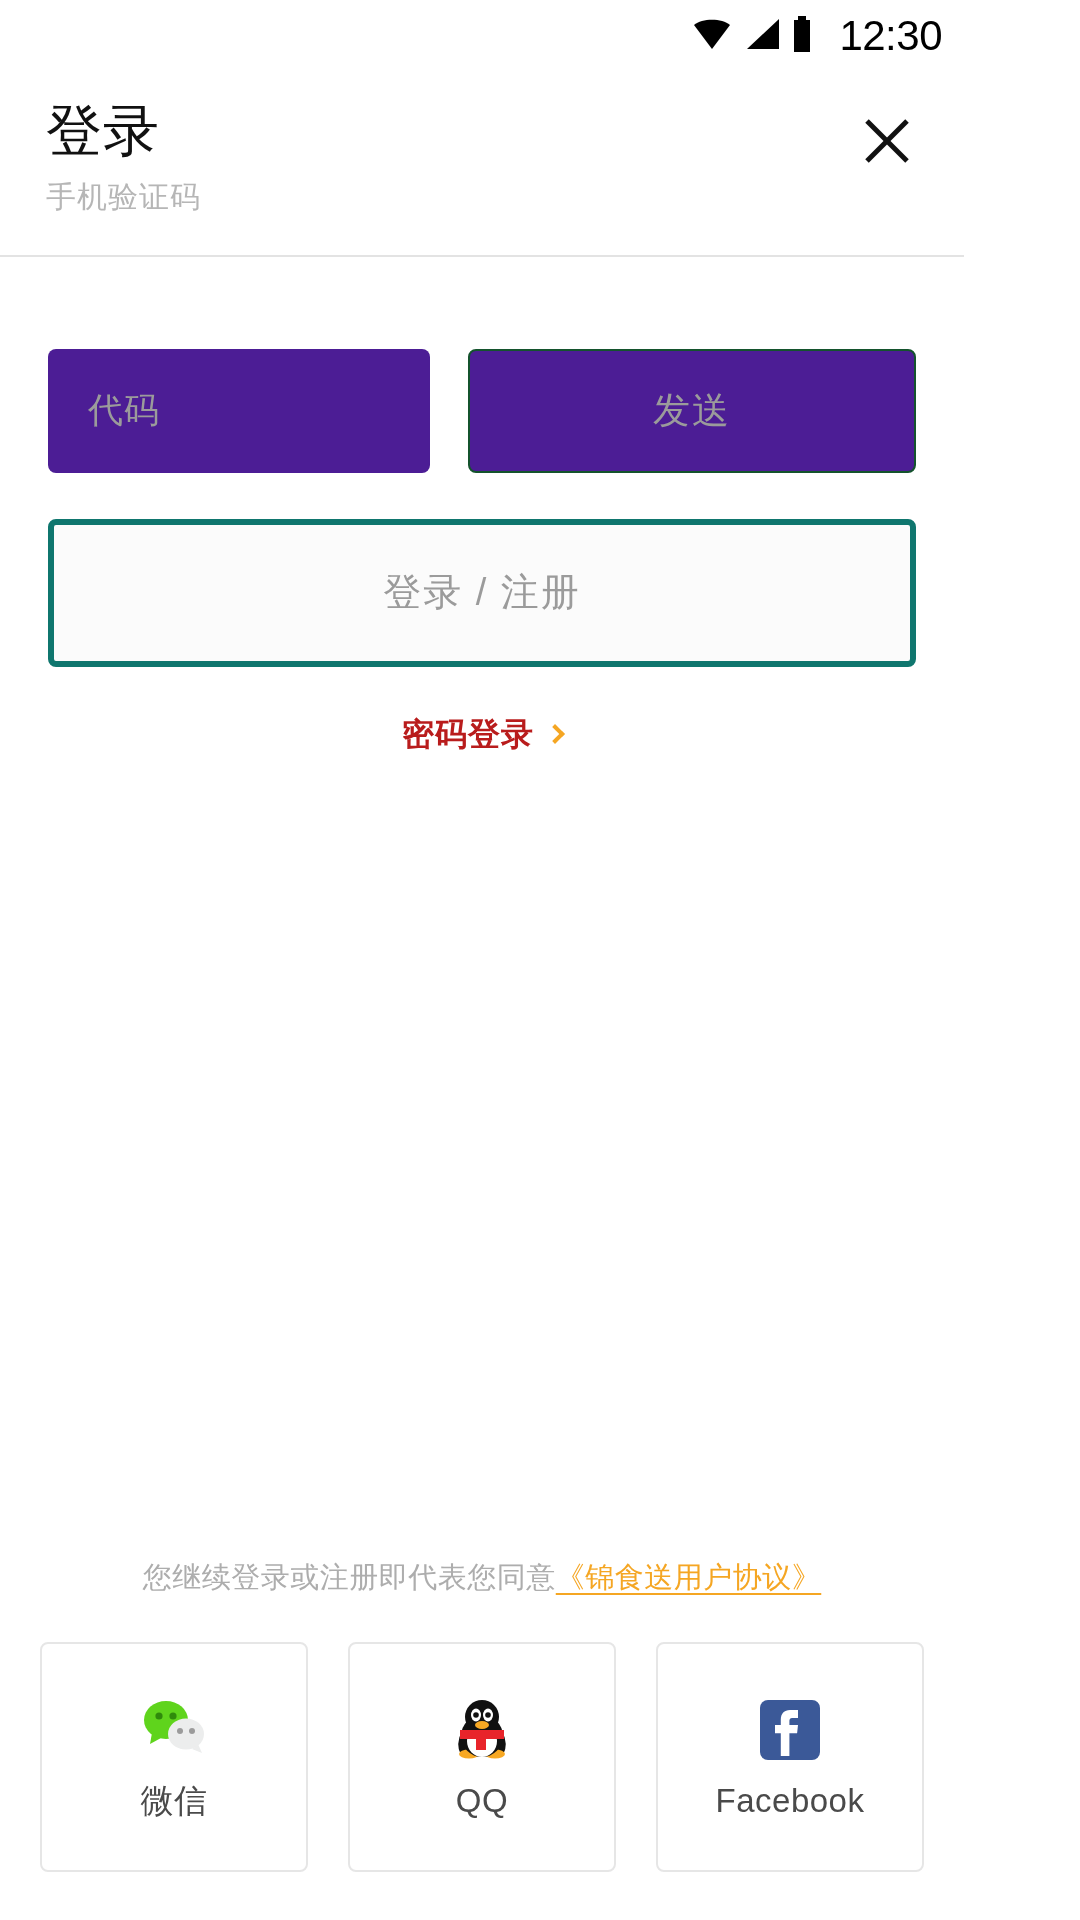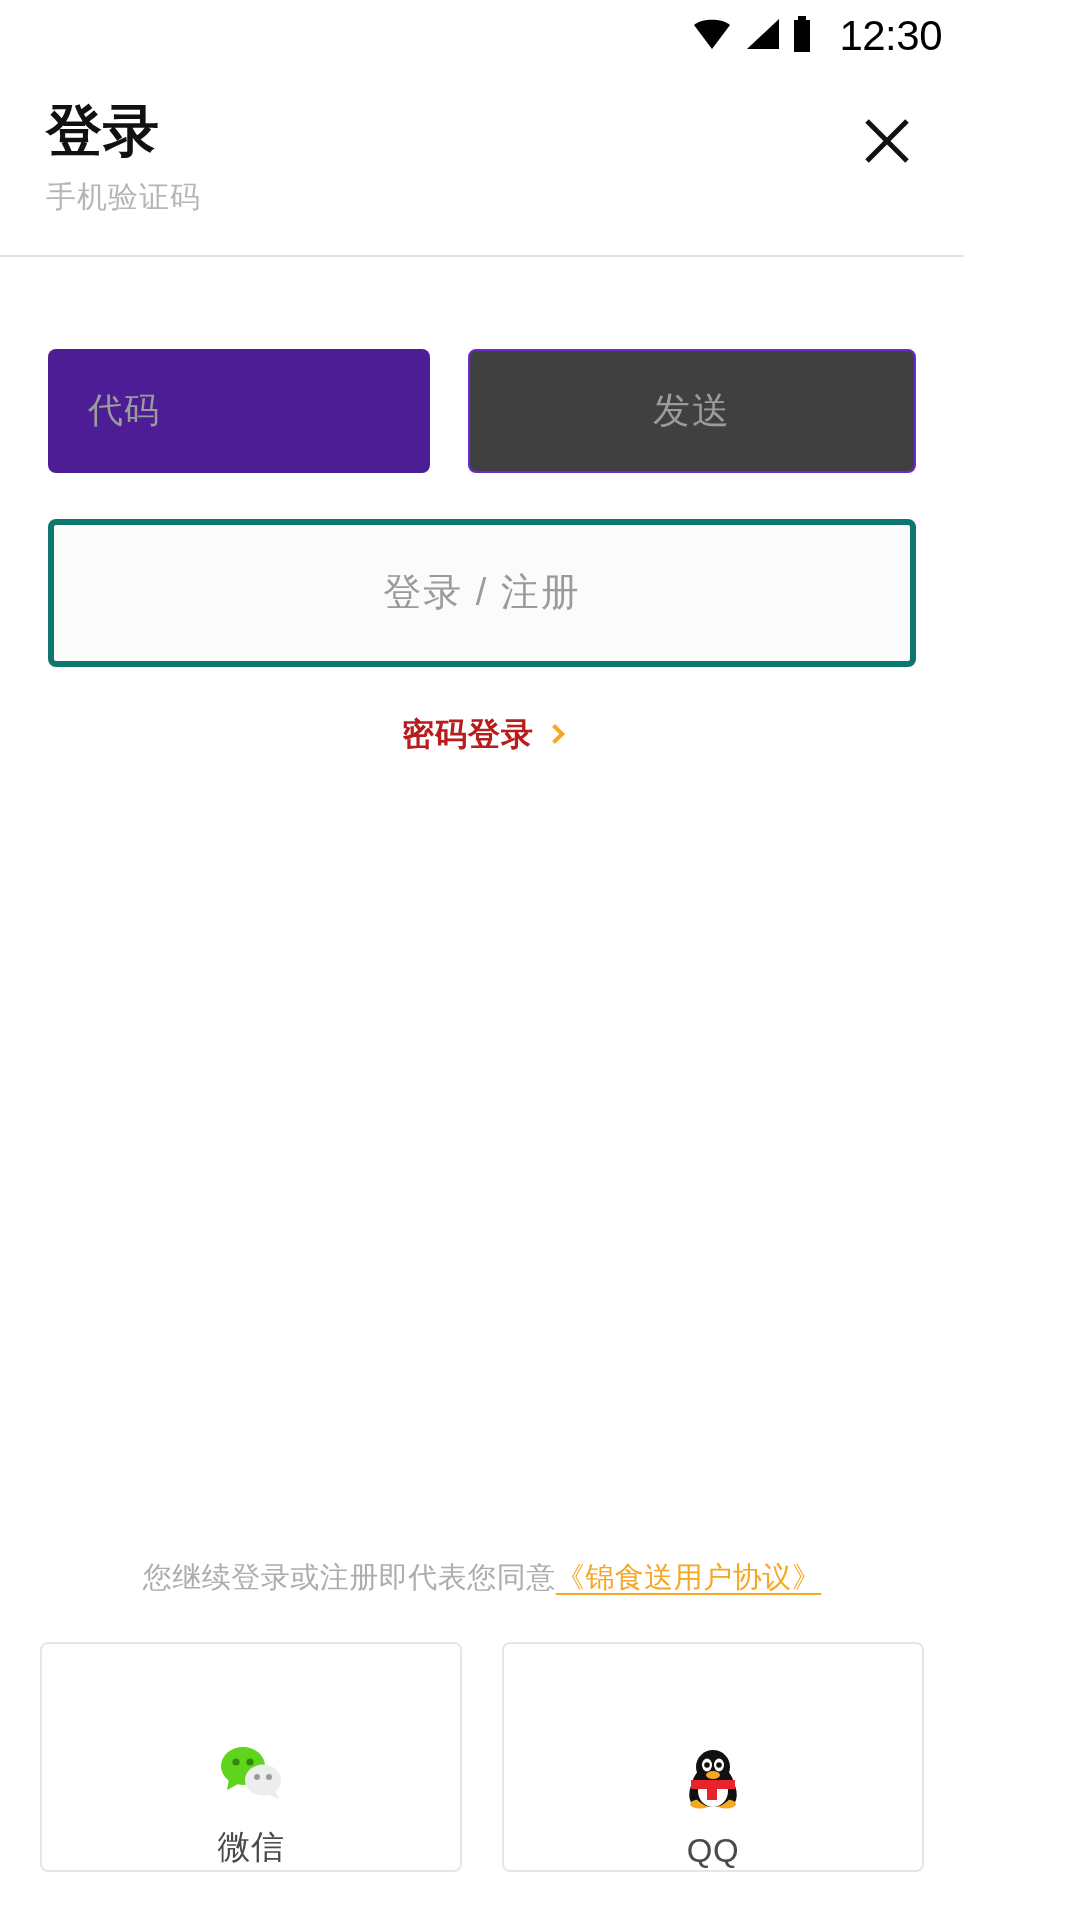"登录" .header-title { font-weight: bold -> normal }
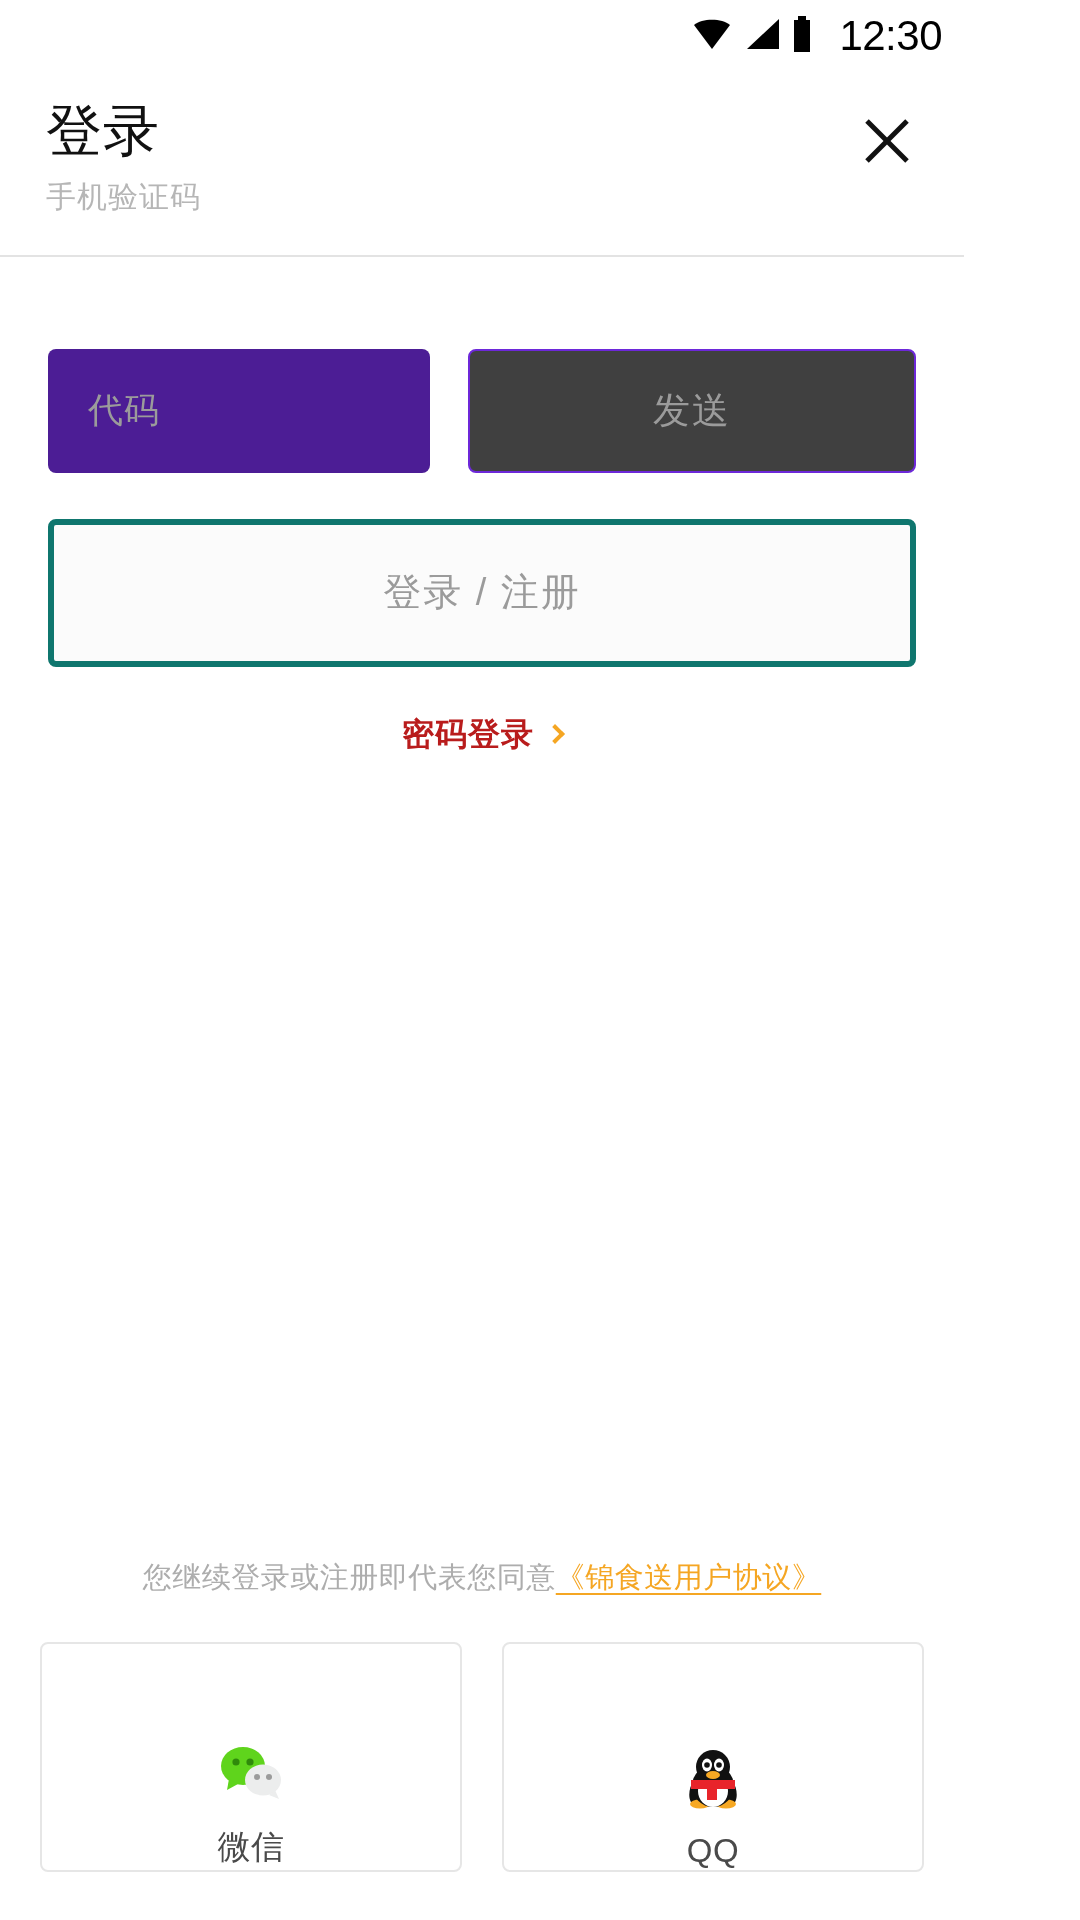"发送" .btn-send { background: #404040 -> #4c1d95; border: 2px solid #6d28d9 -> 2px solid #14532d }
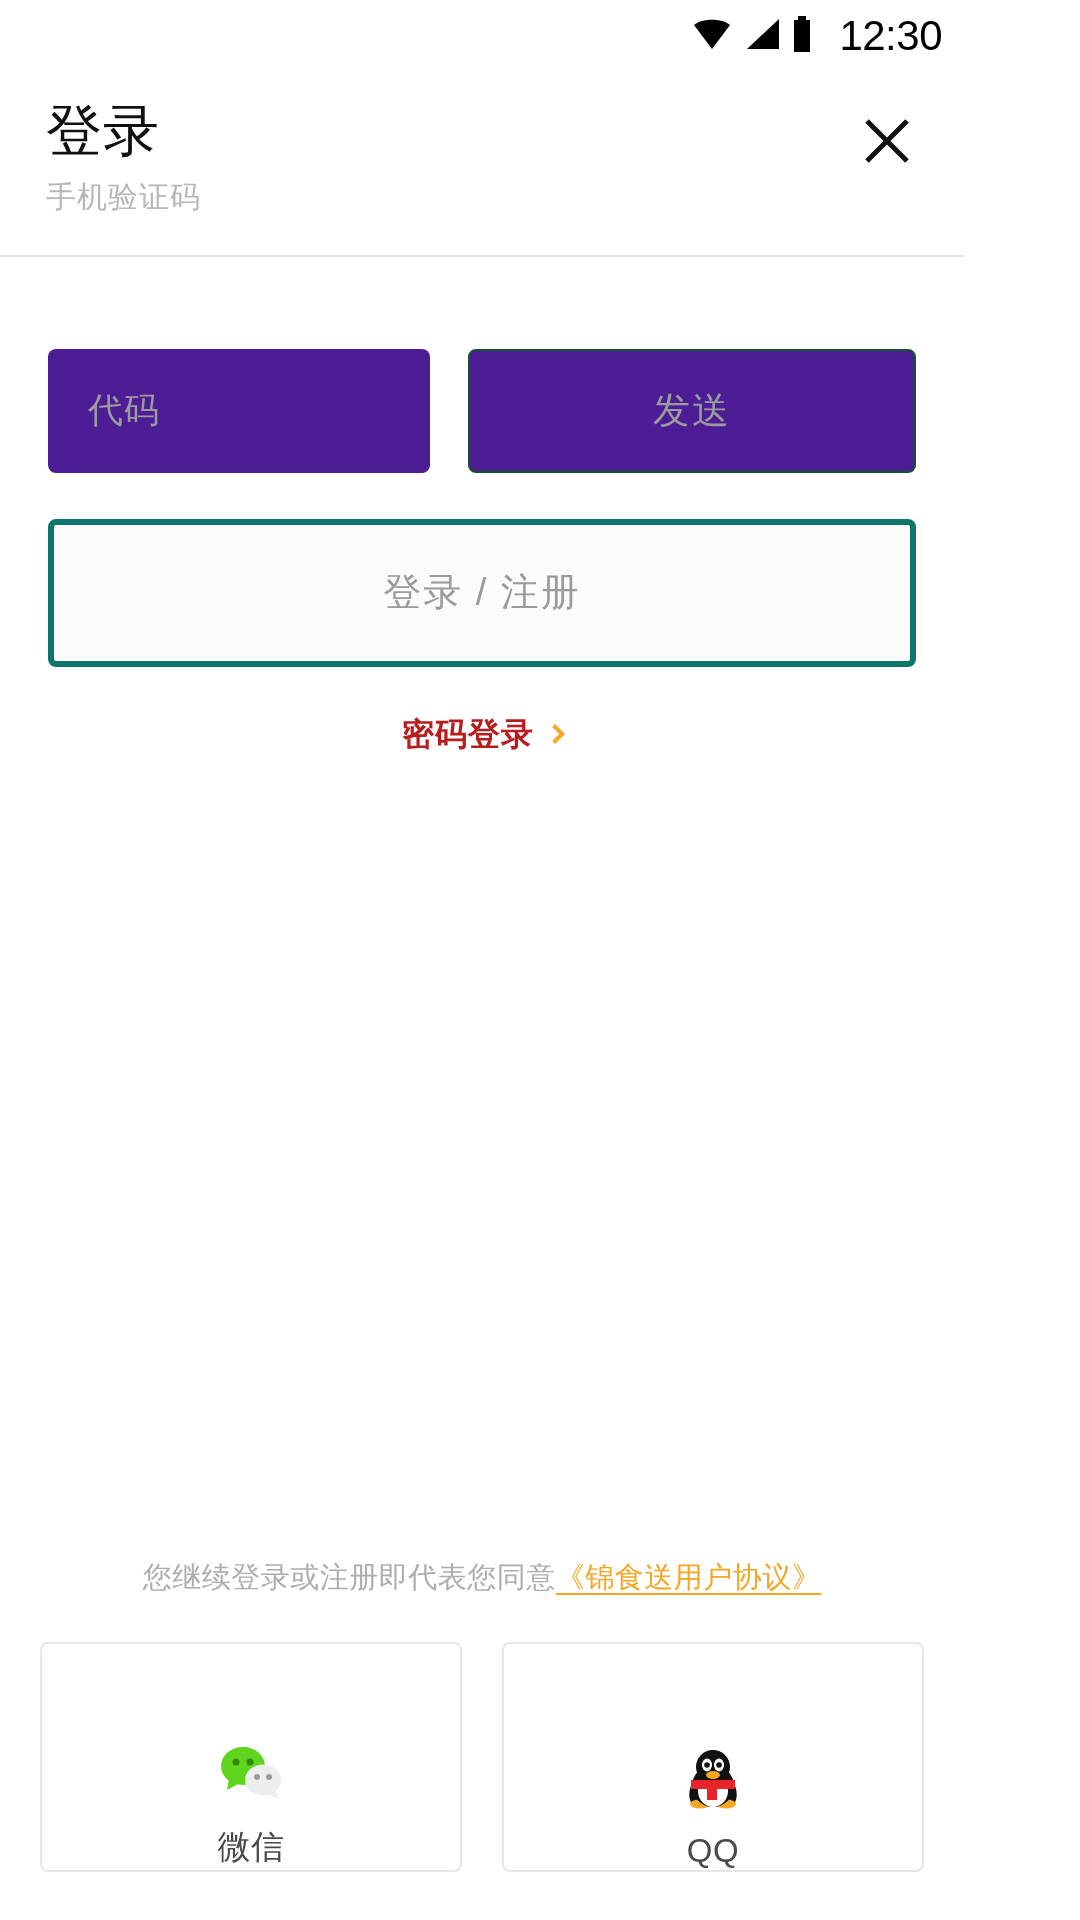"微信" .social-card { justify-content: flex-end -> center }
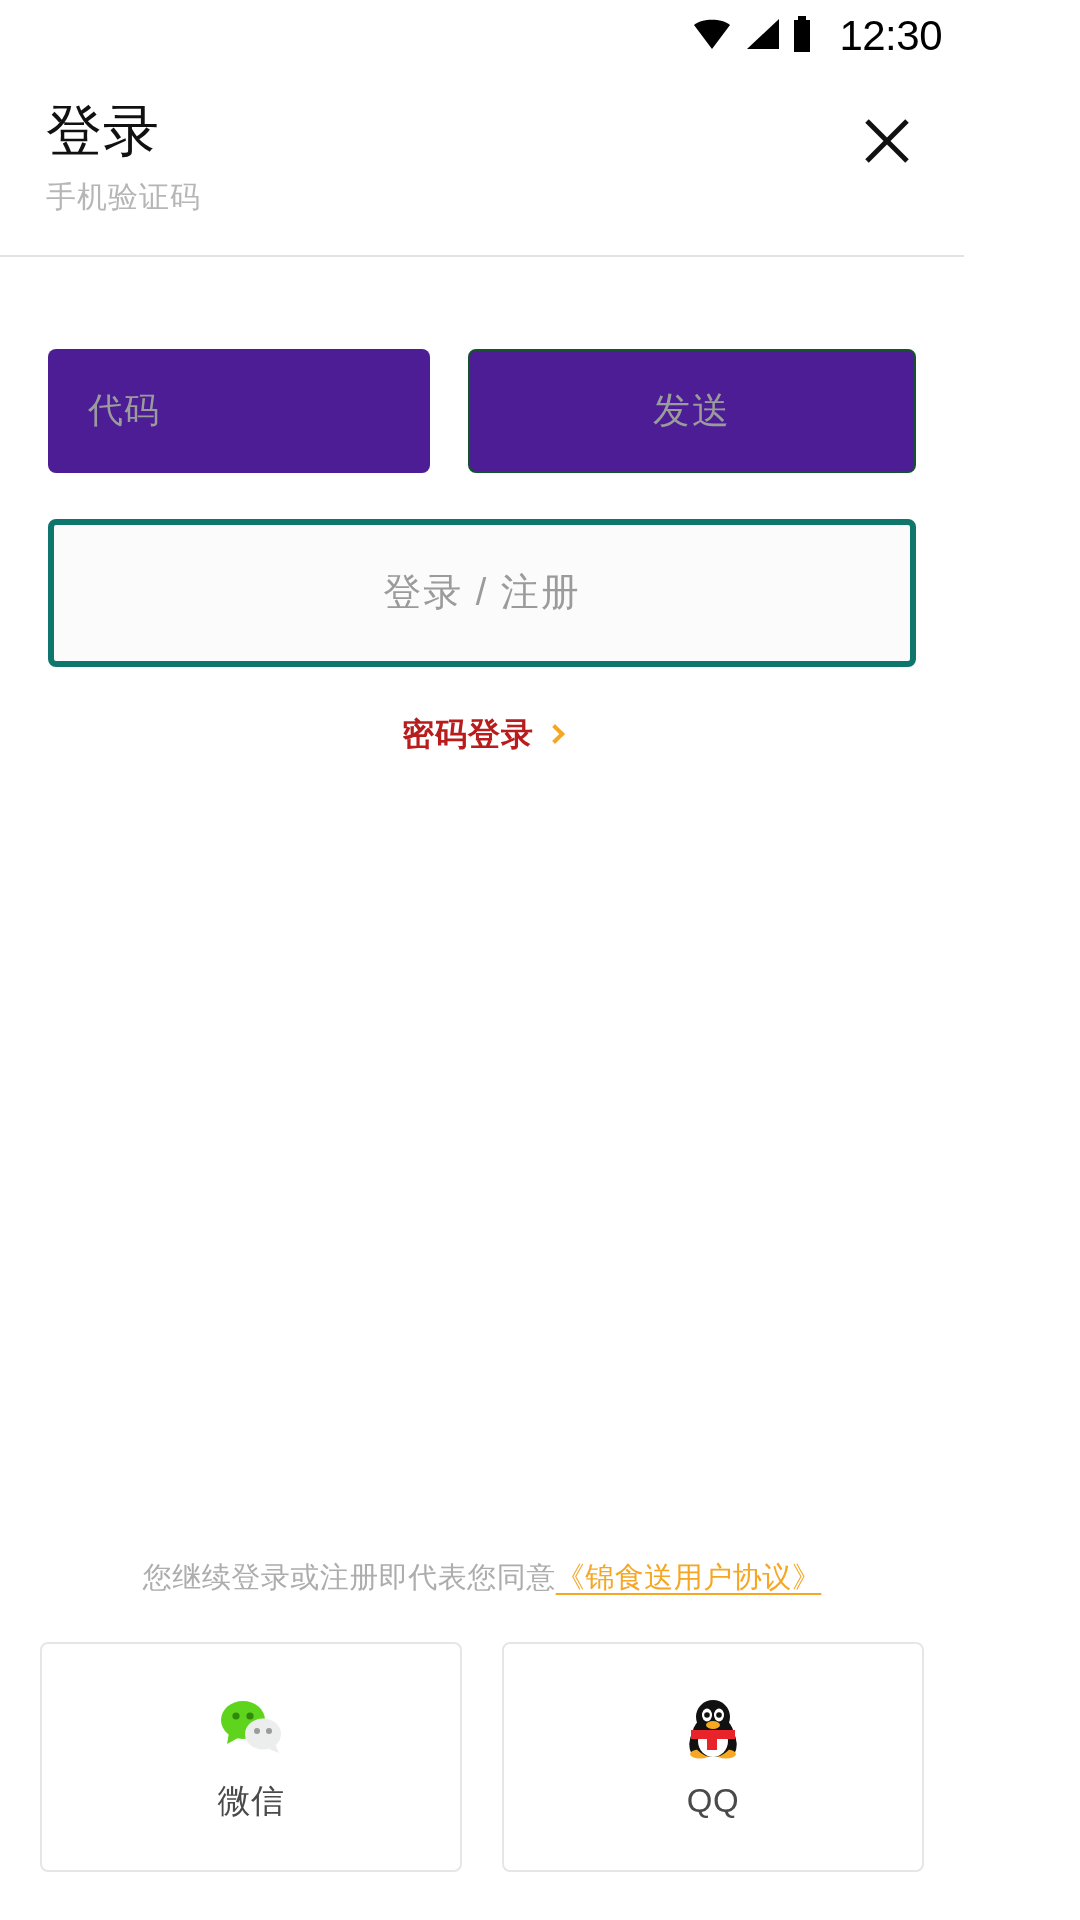"Facebook" div.social-card { html: none -> <div> <span> <svg> <rect></rect> <path></path> </svg> </span> <span>Facebook</span> </div> }
